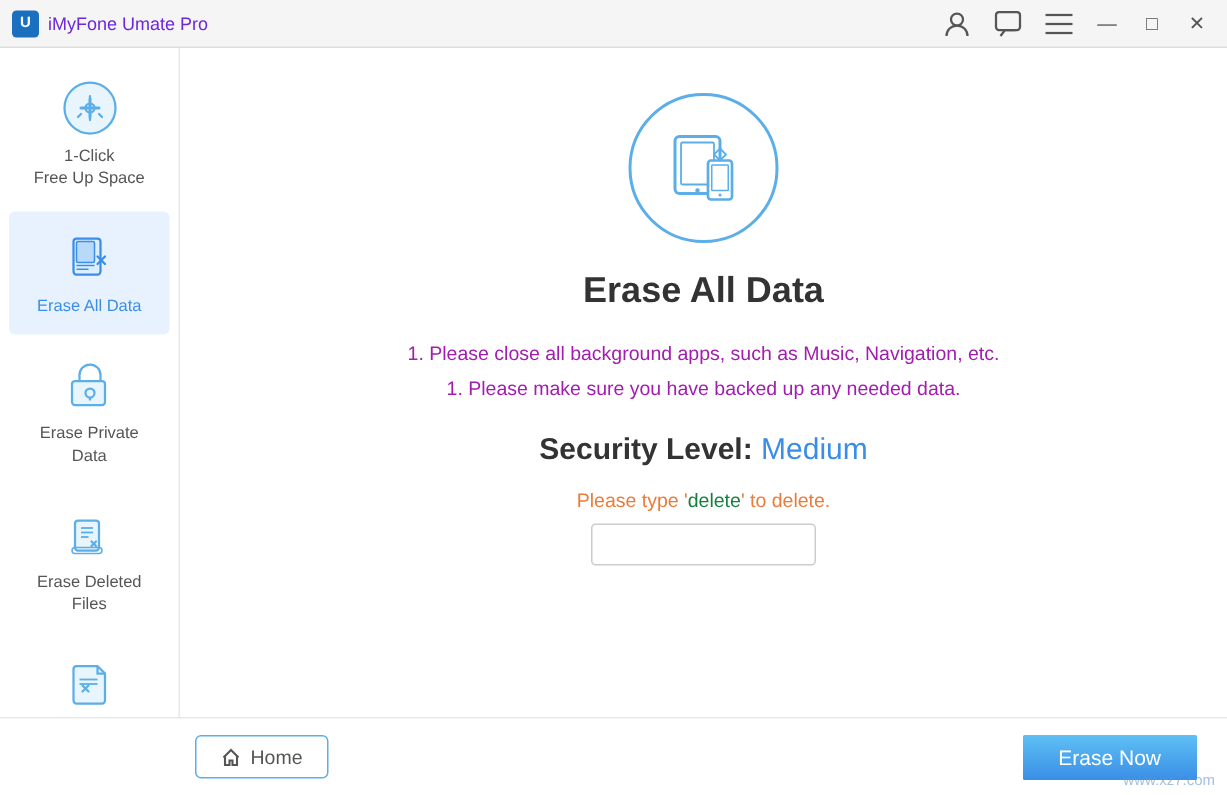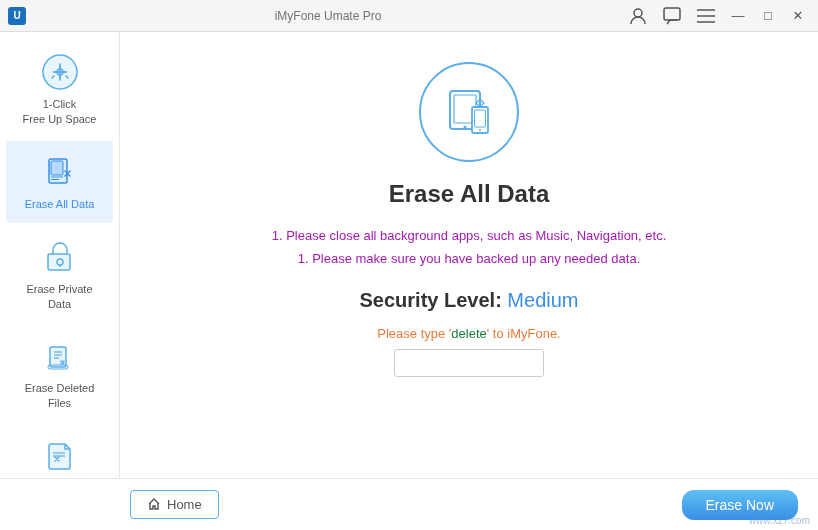"iMyFone Umate Pro" .titlebar-title { color: #737373 -> #6d28d9; text-align: center -> none }
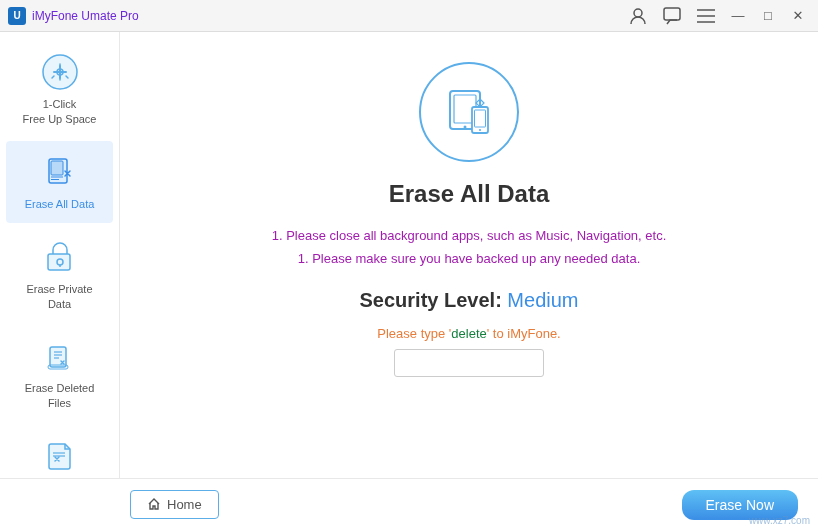"' to iMyFone." span { text: iMyFone -> delete }
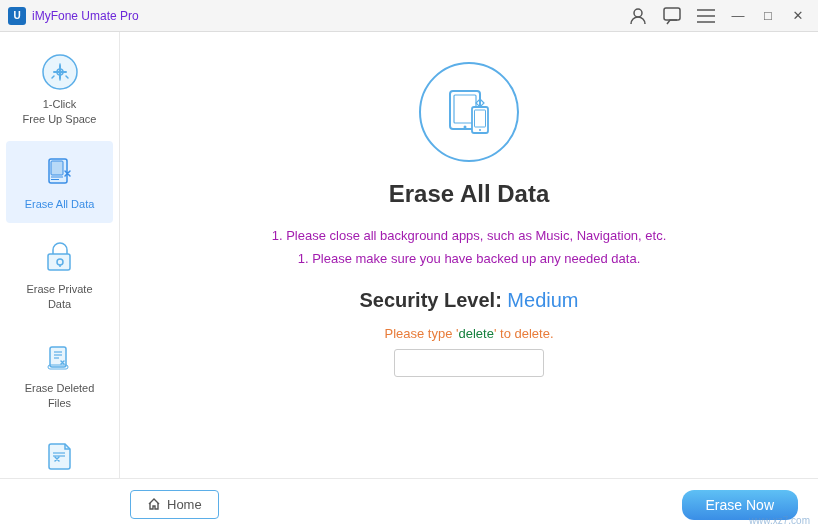"Home" .home-btn { align-items: flex-start -> flex-end }
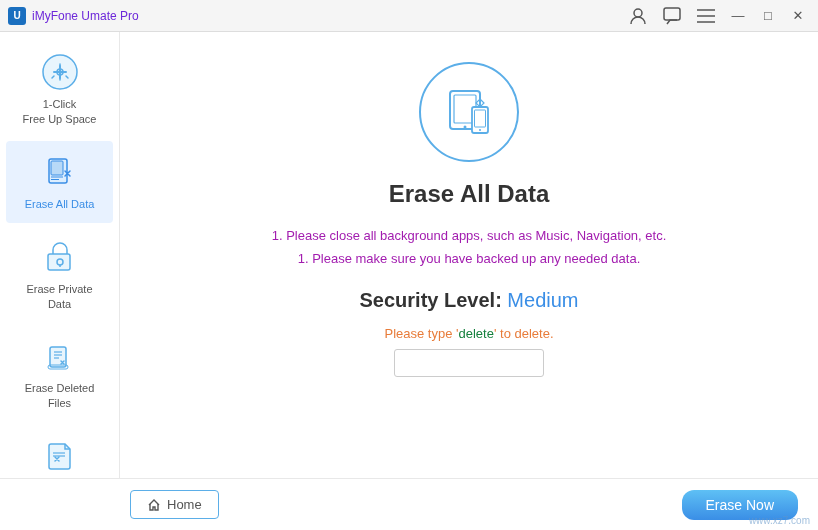"Erase Now" .erase-btn { border-radius: 12px -> 1px }
